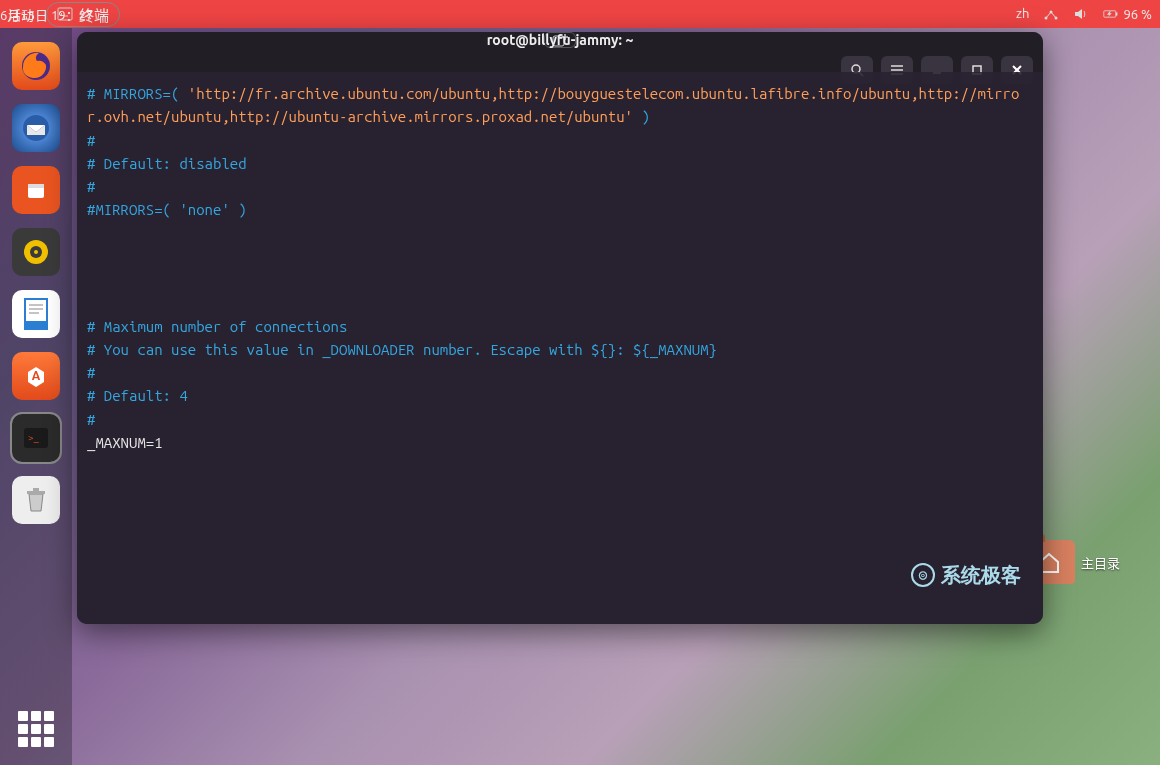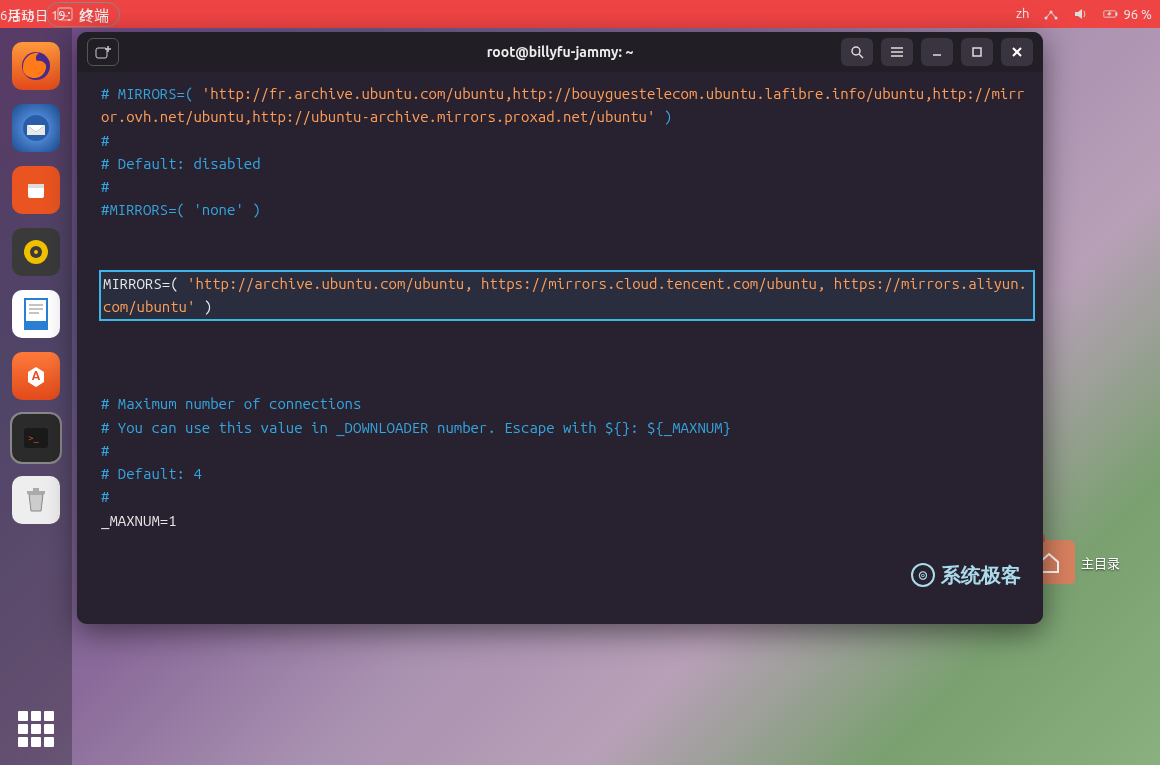"root@billyfu-jammy: ~" .term-titlebar { flex-direction: none -> column }
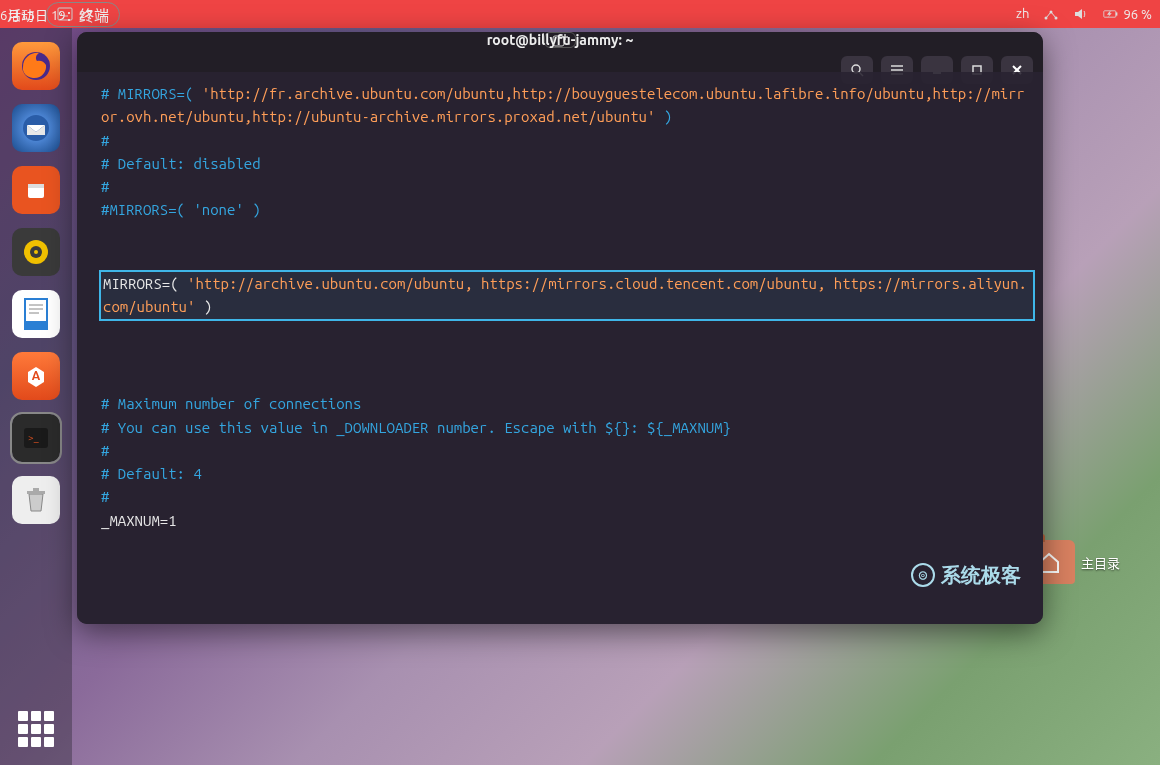"# MIRRORS=(" .term-body { padding: 10px 10px 6px 24px -> 10px 10px 6px 10px }
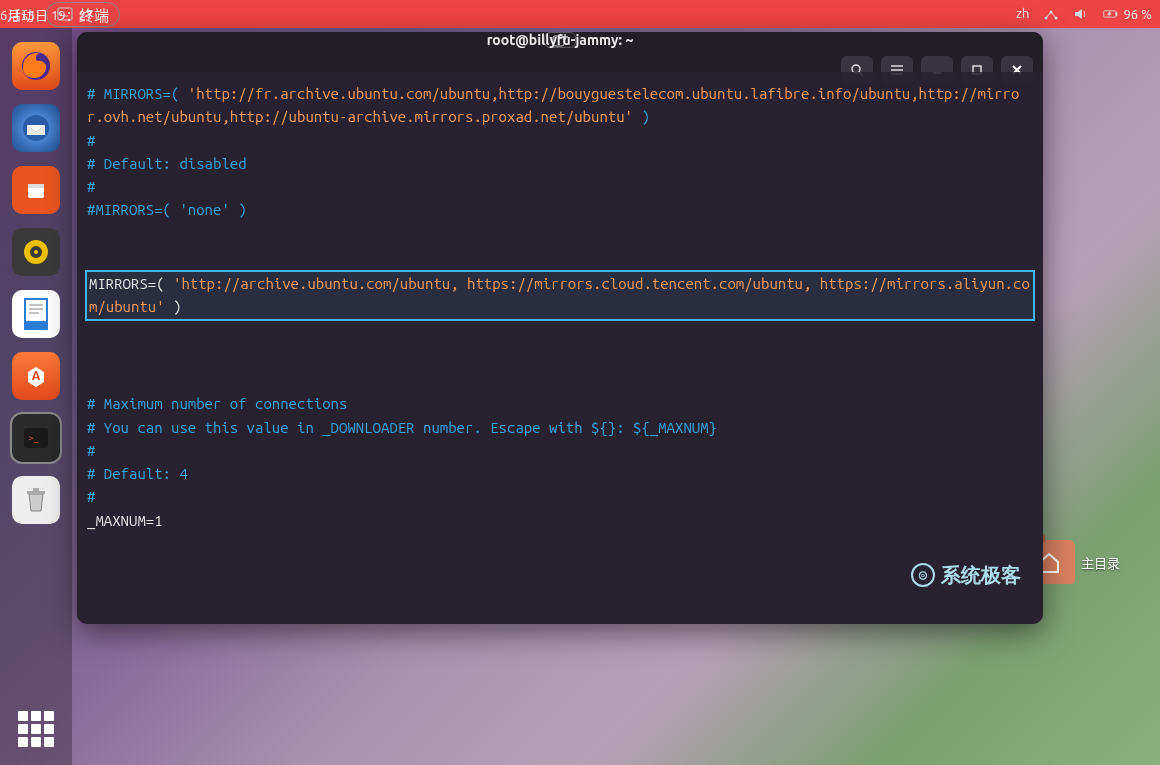"MIRRORS=(" span.assign-highlight { html: <span><span>MIRRORS=( </span><span>'http://archive.ubuntu.com/ubuntu, https://mirrors.cloud.tencent.com/ubuntu, https://mirrors.aliyun.com/ubuntu'</span><span> )</span></span> -> none }
